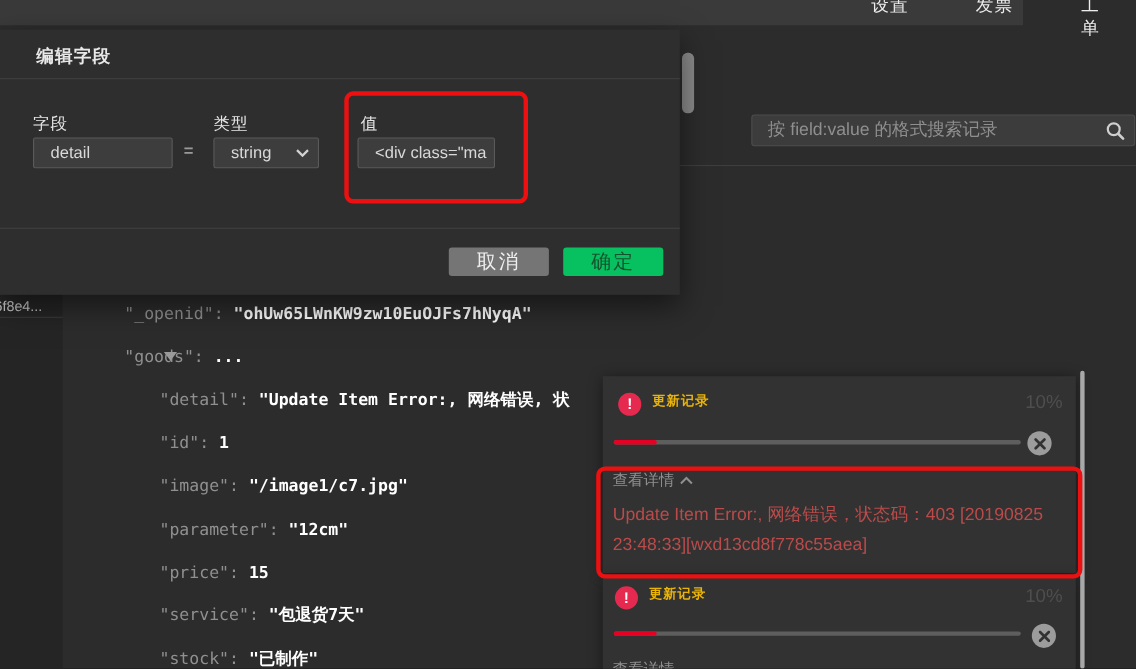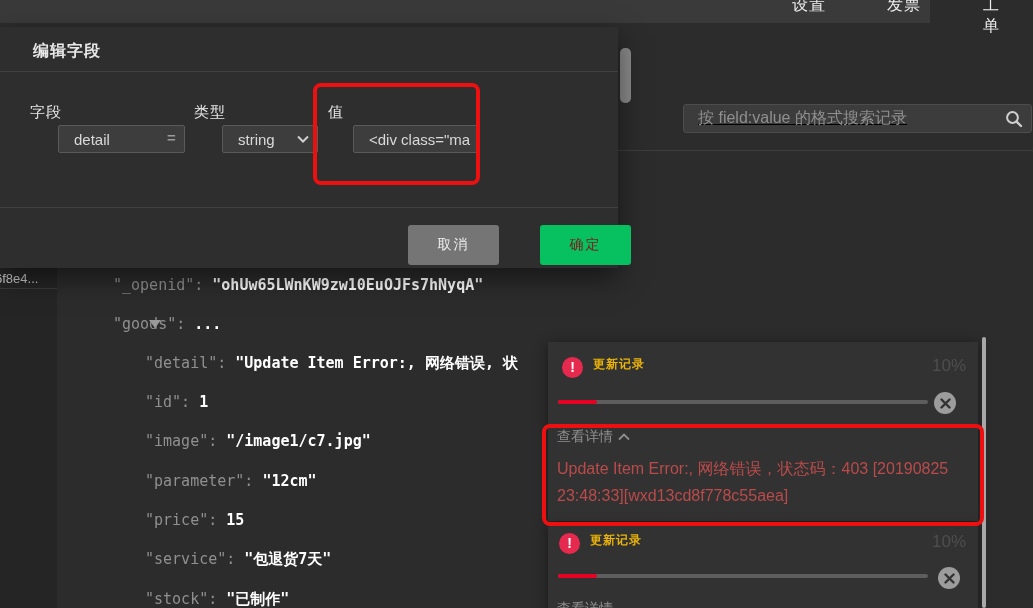"按 field:value 的格式搜索记录" .searchbox { text-decoration: underline -> none }
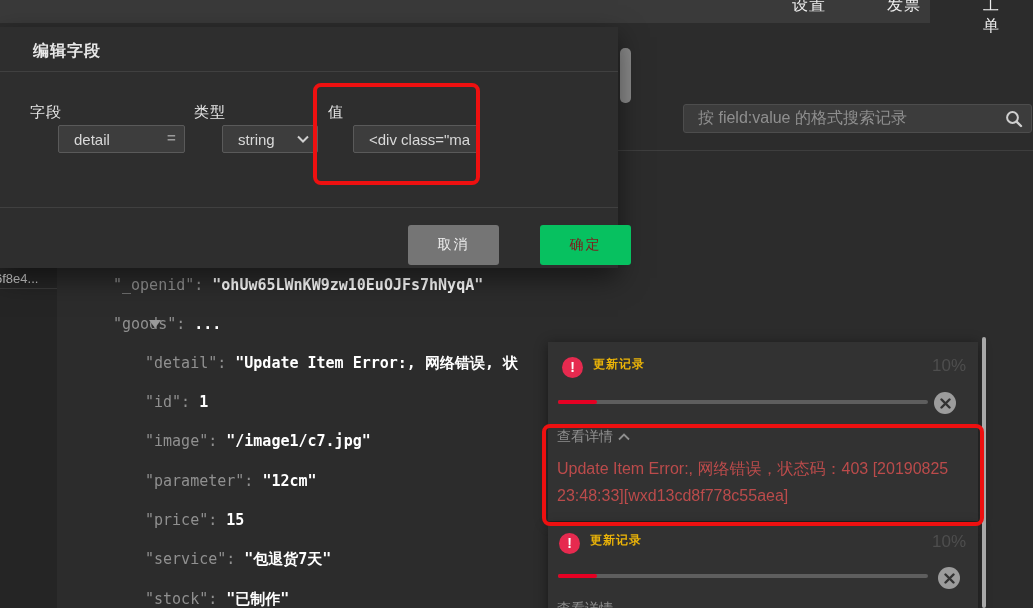"detail" .modal .finput { margin-left: 28px -> none }
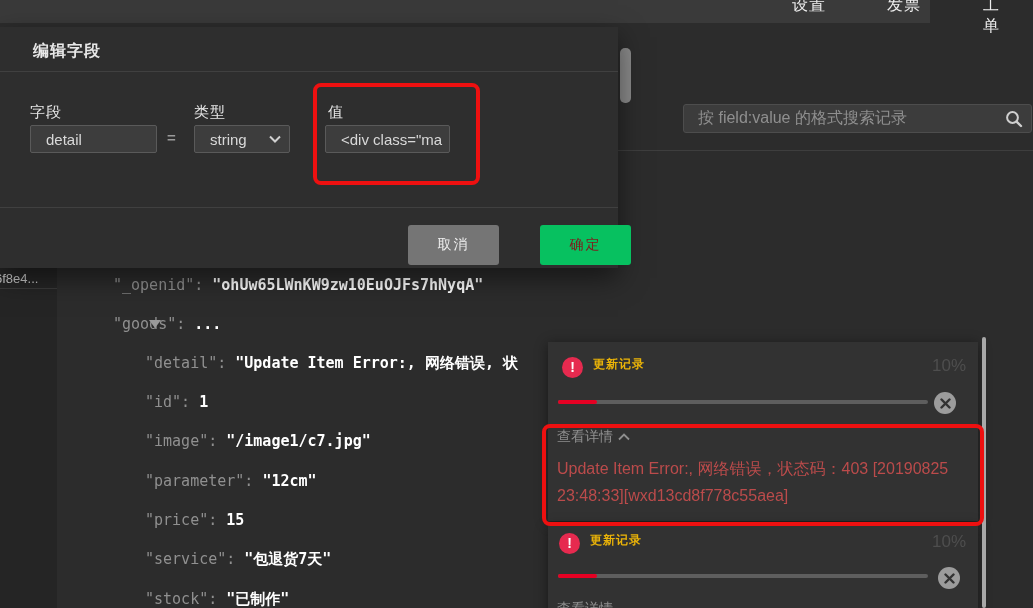"取消" .btn { font-size: 14px -> 18px; height: 40px -> 26px }
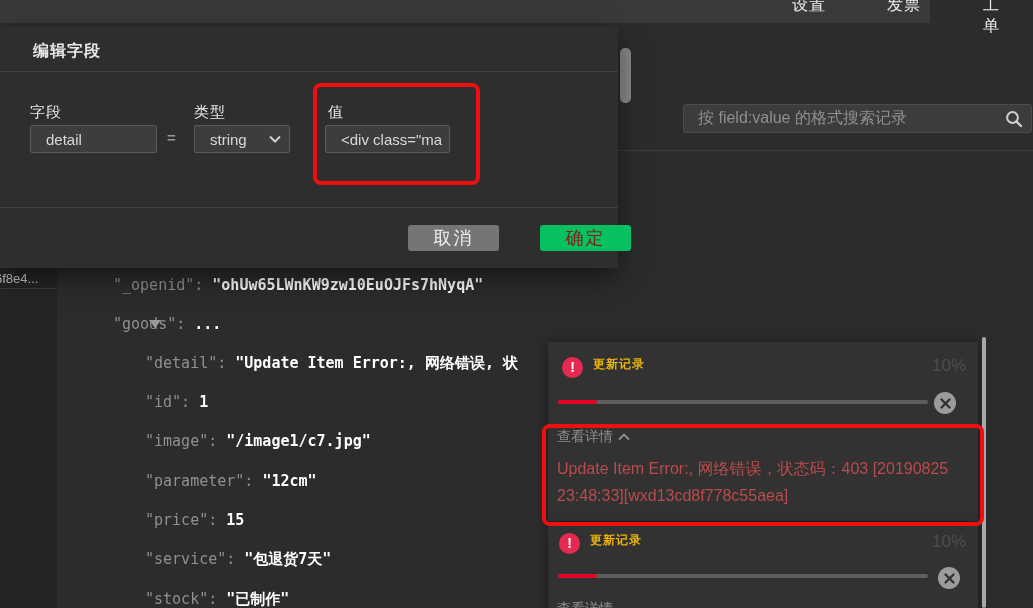"确定" .btn-confirm { color: #7f1d1d -> #14532d; left: 540px -> 512px }
